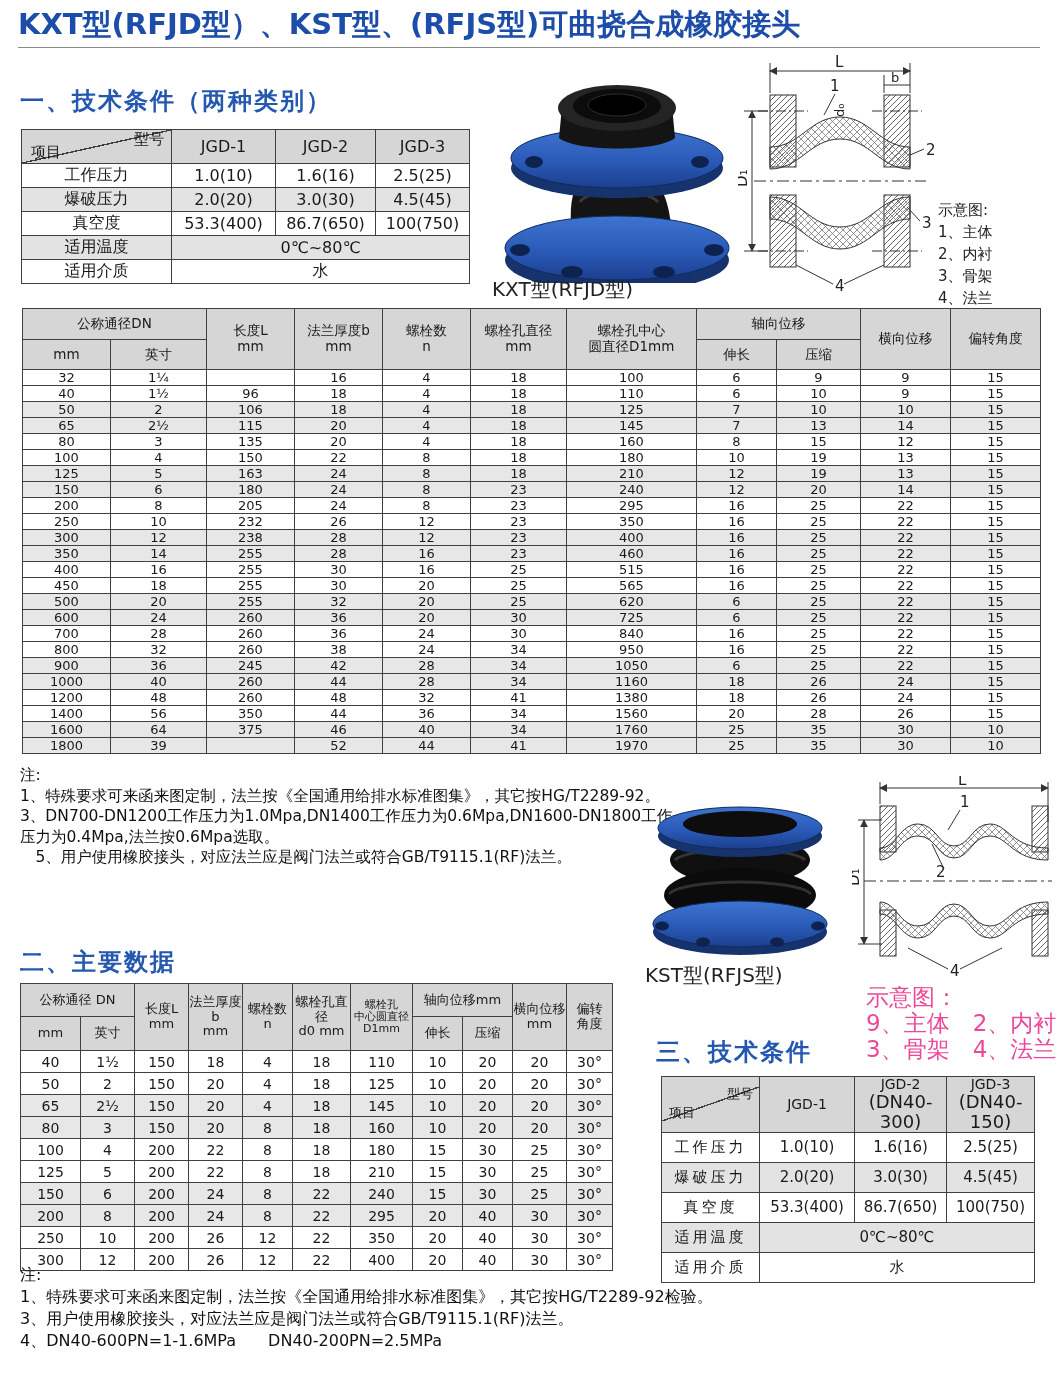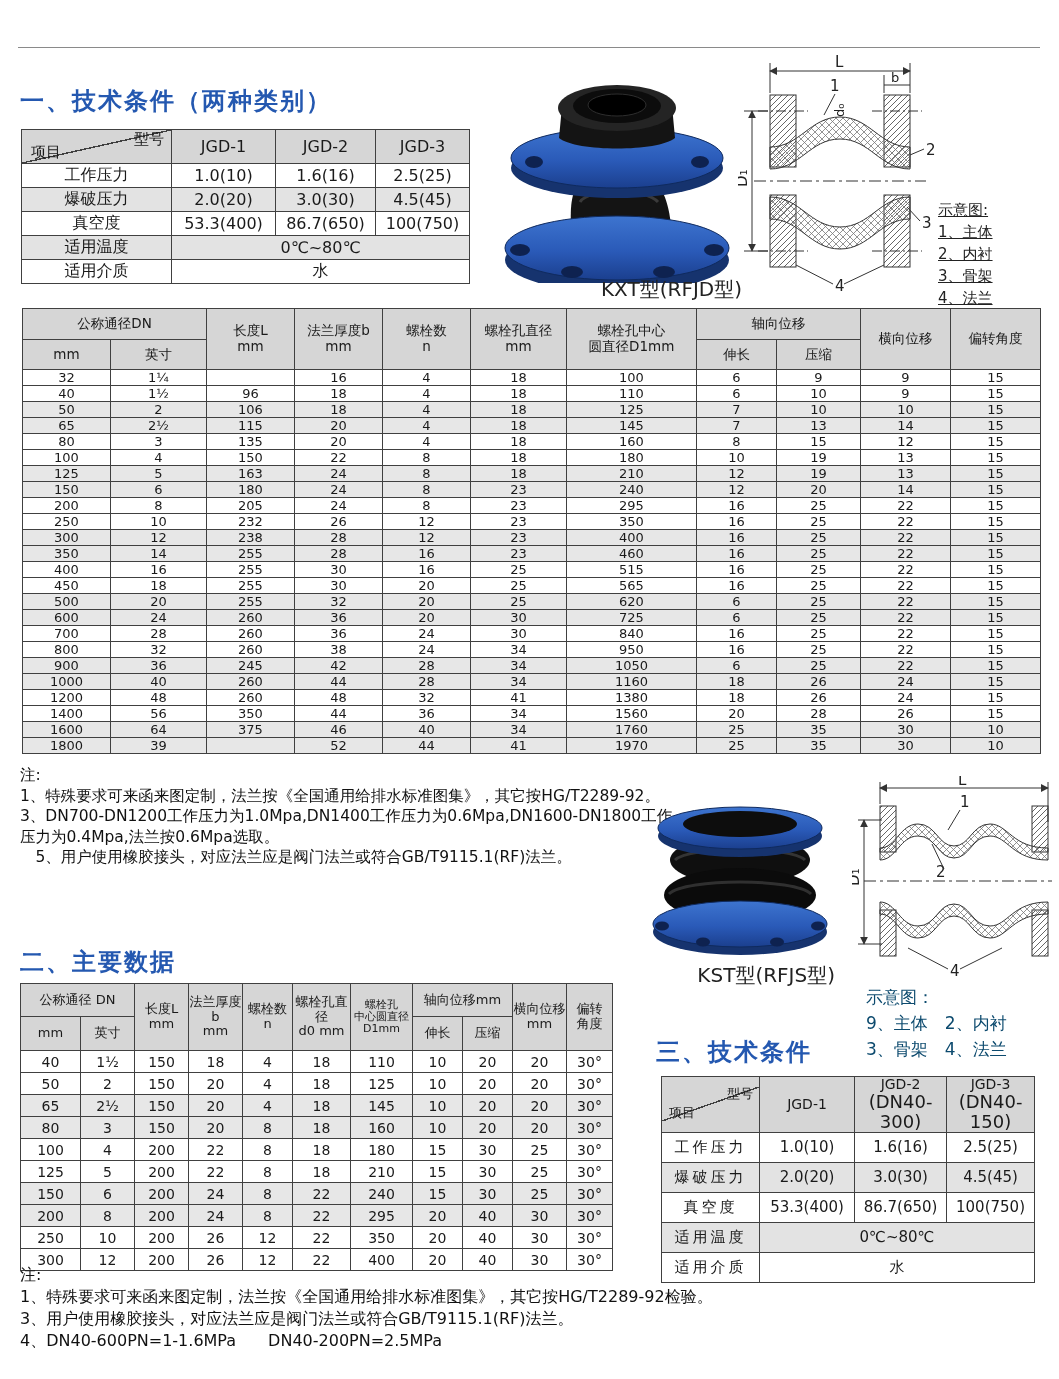"KXT型(RFJD型）、KST型、(RFJS型)可曲挠合成橡胶接头" div.abs { html: none -> <div>KXT型(RFJD型）、KST型、(RFJS型)可曲挠合成橡胶接头</div> }
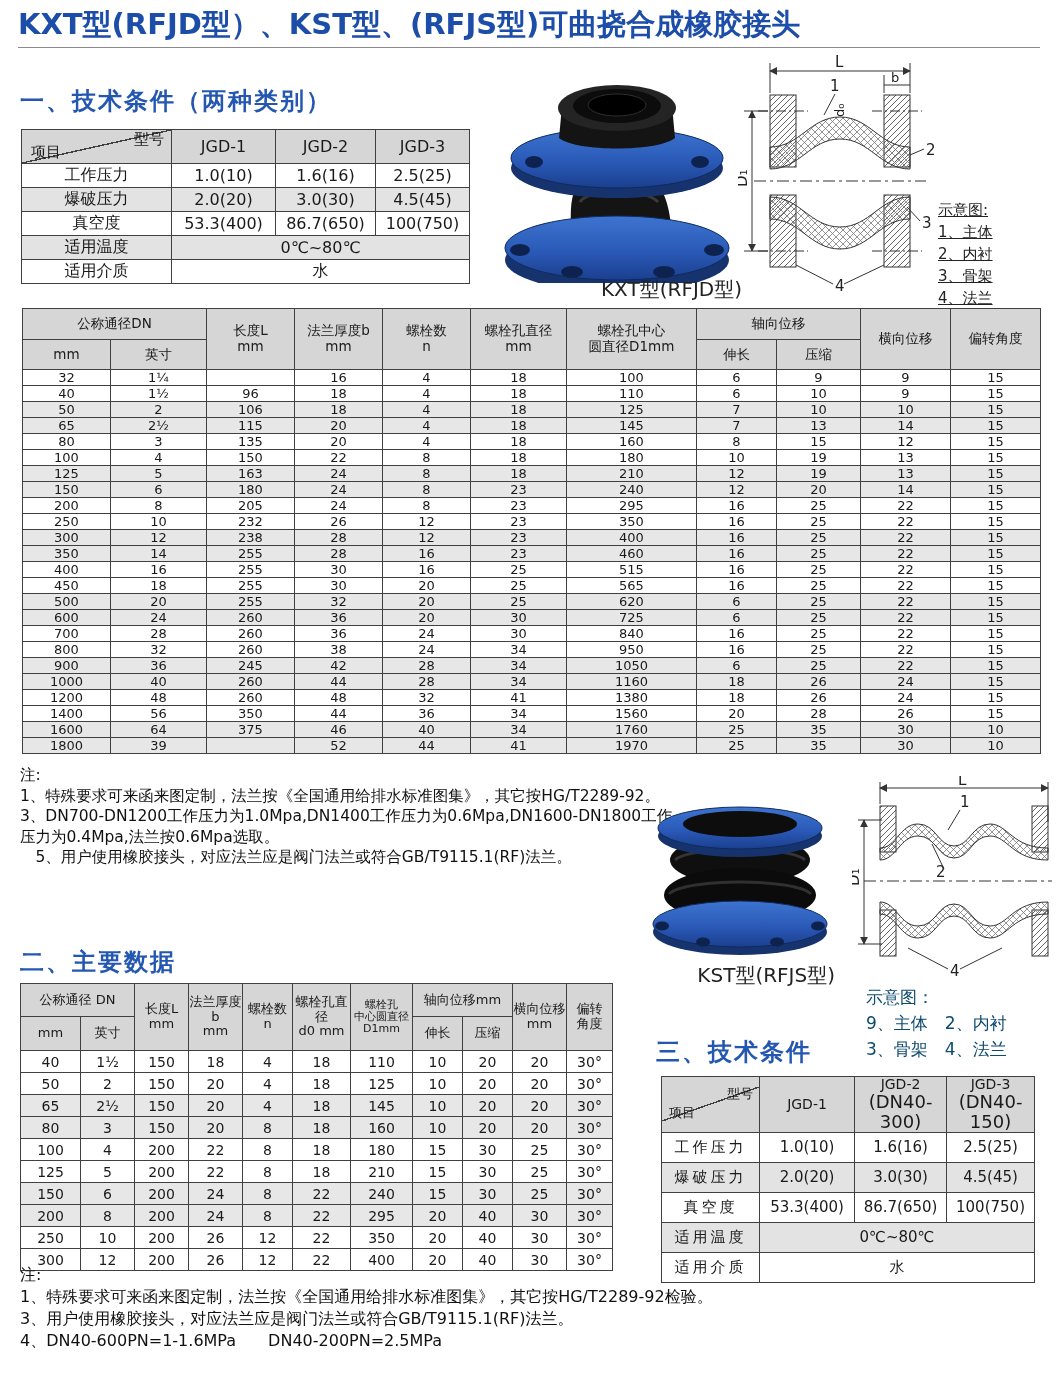"示意图:" div.abs { text-decoration: underline -> none }
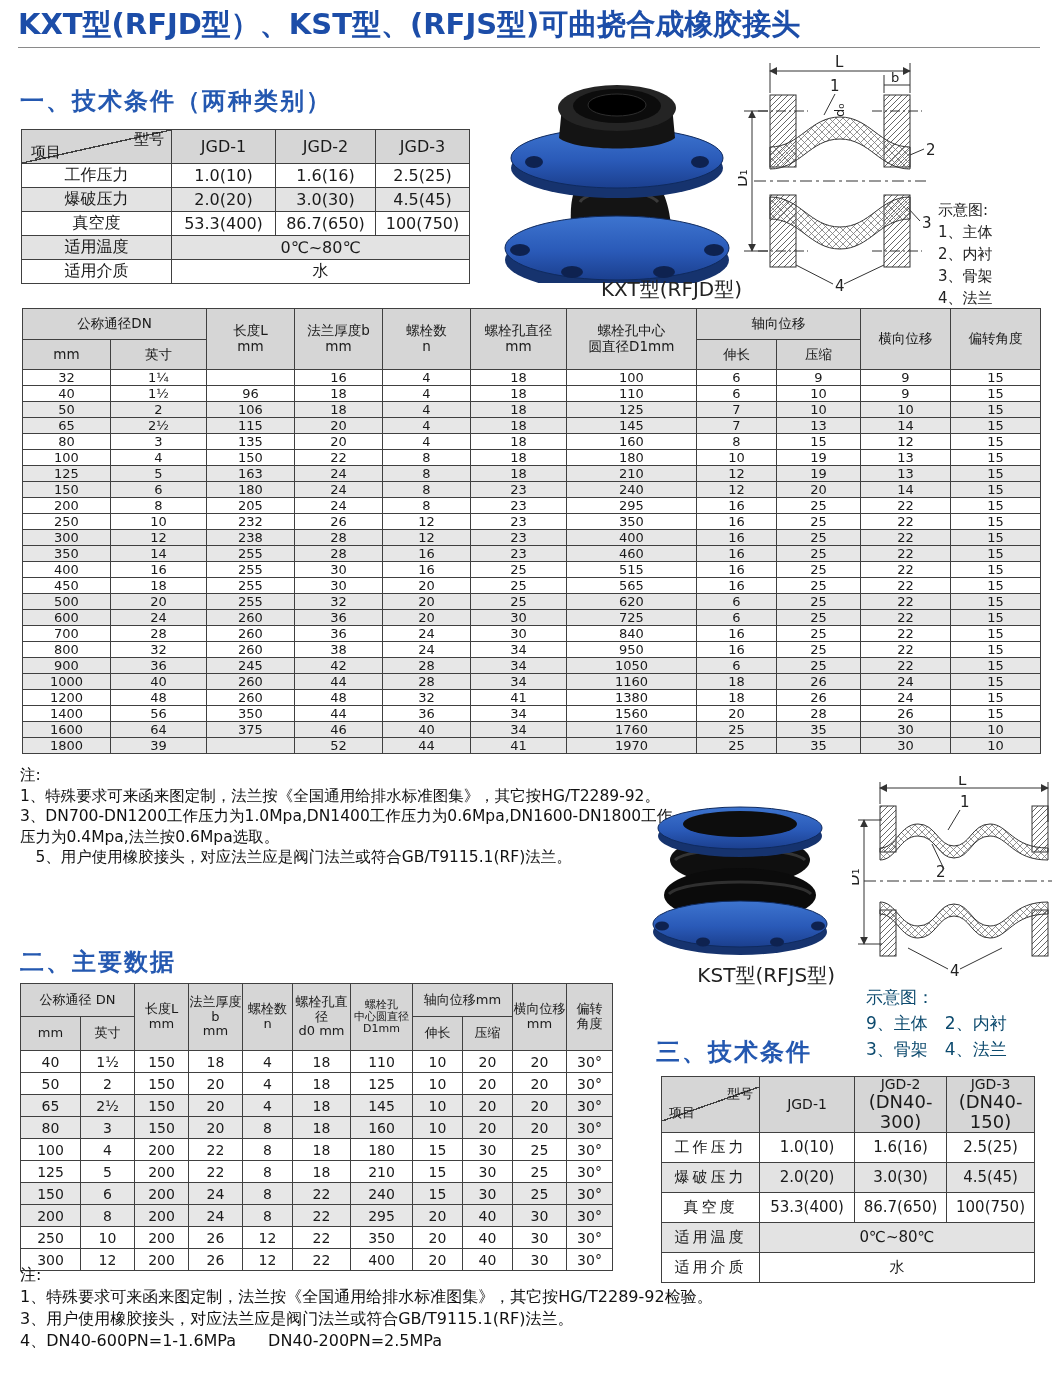"KXT型(RFJD型)" .caption { text-align: right -> left }
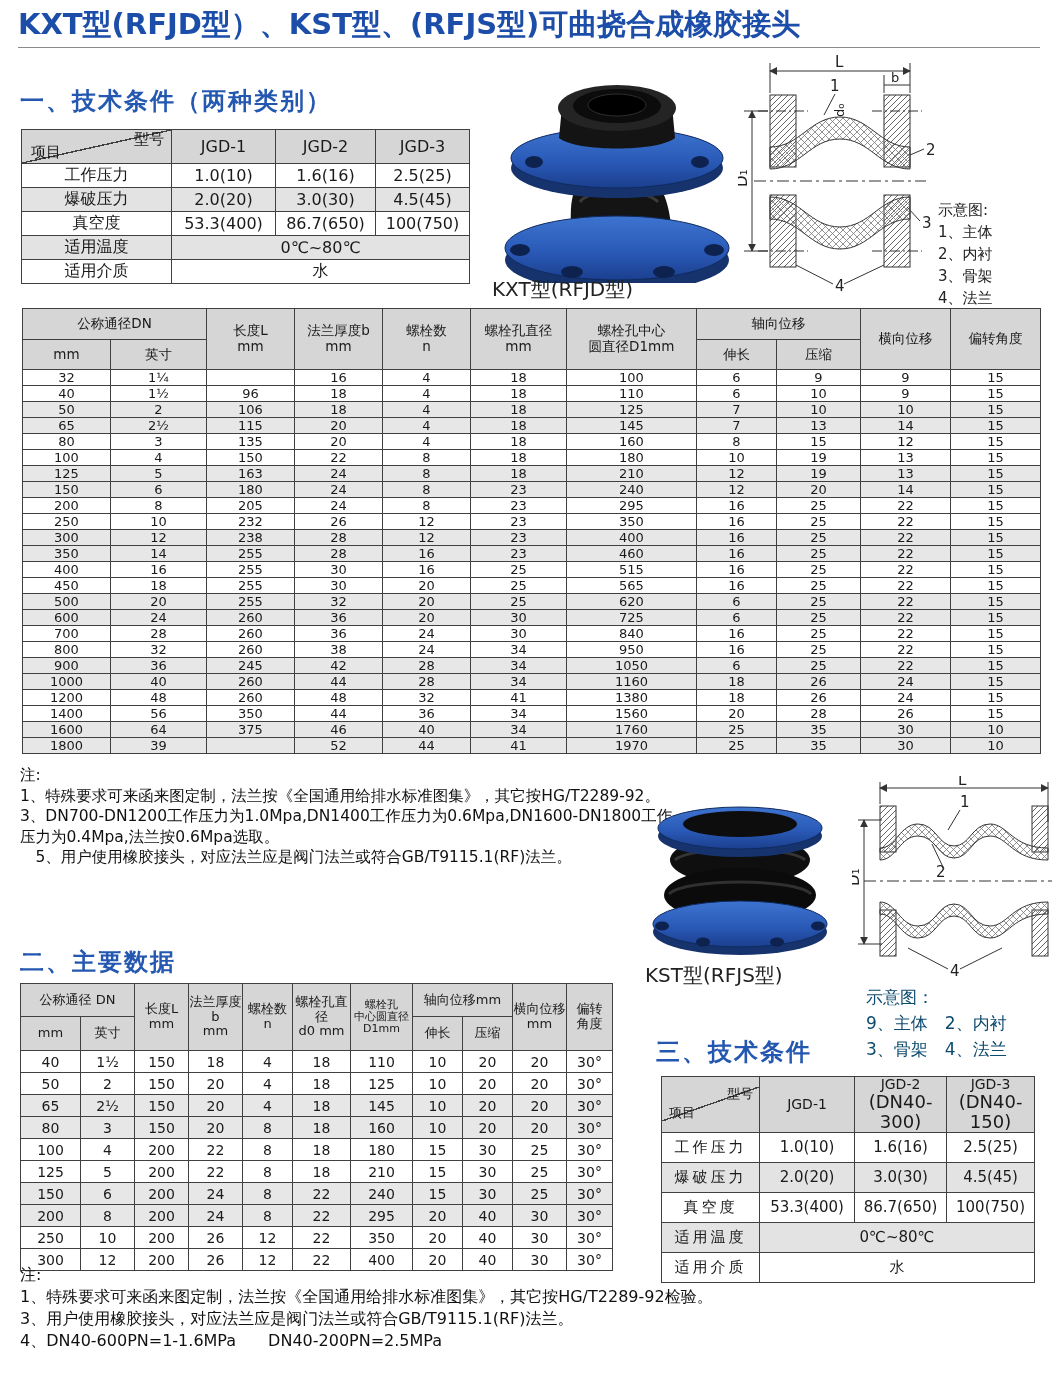"示意图：" #legend2 { color: #0c4a6e -> #ec4899; font-size: 17px -> 23px }
